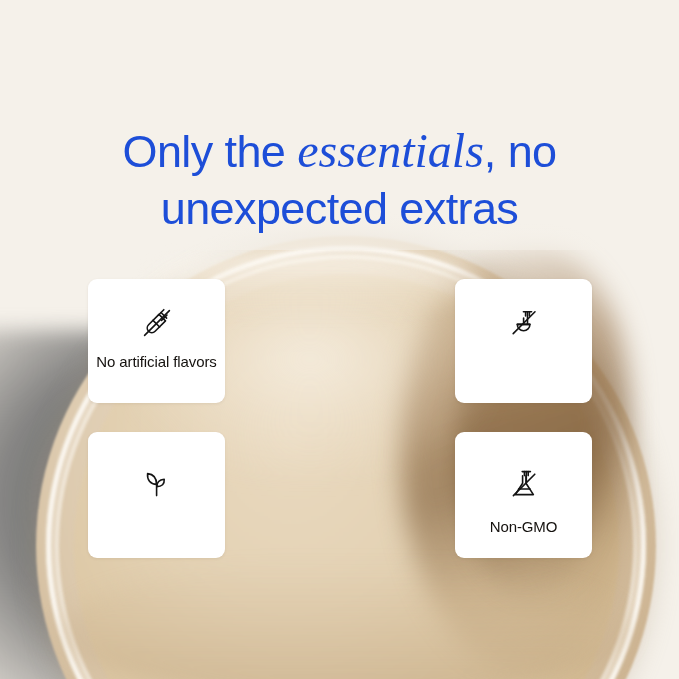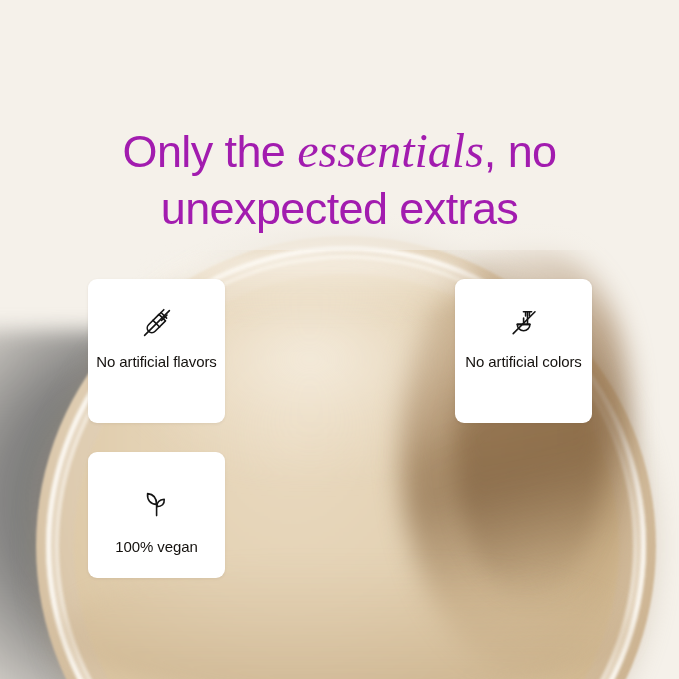"Only the essentials, no unexpected" .headline { color: #a21caf -> #1d4ed8 }
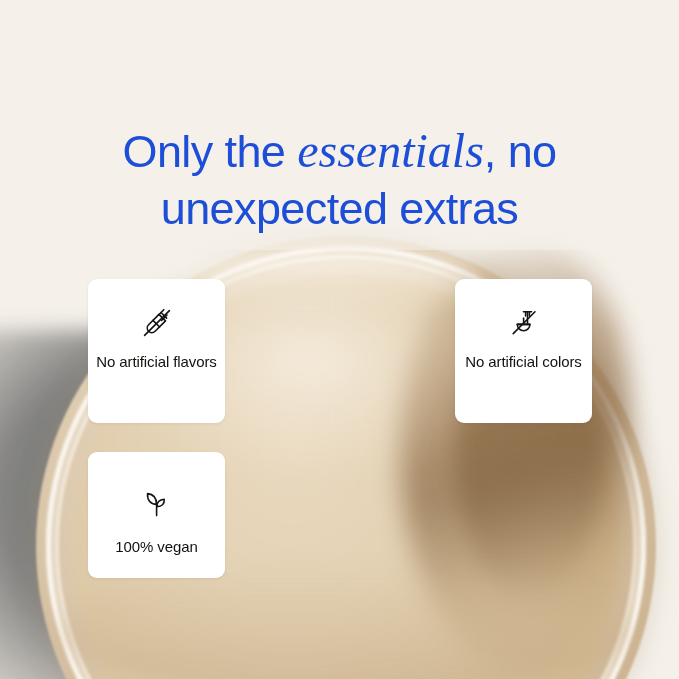"No artificial flavors" .row-1 .card { height: 144px -> 124px }
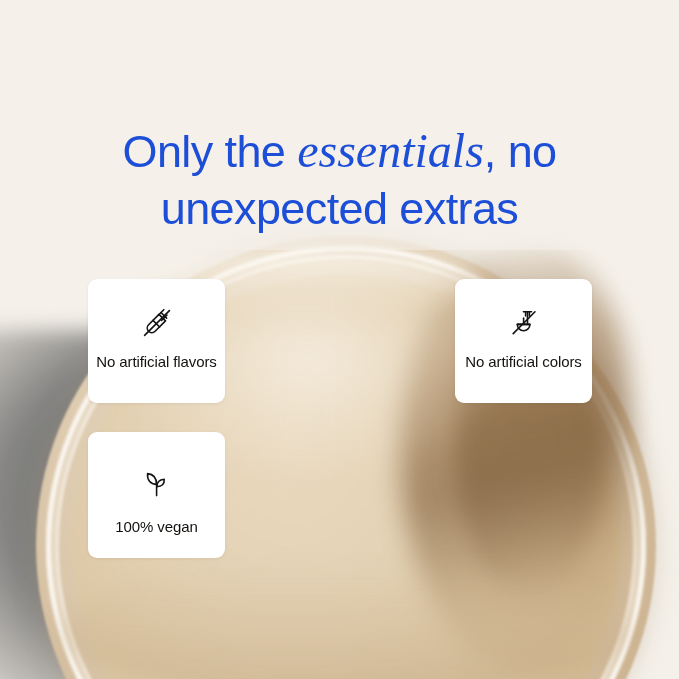"No artificial colors" span.card-label { html: <span>No artificial colors</span> -> none }
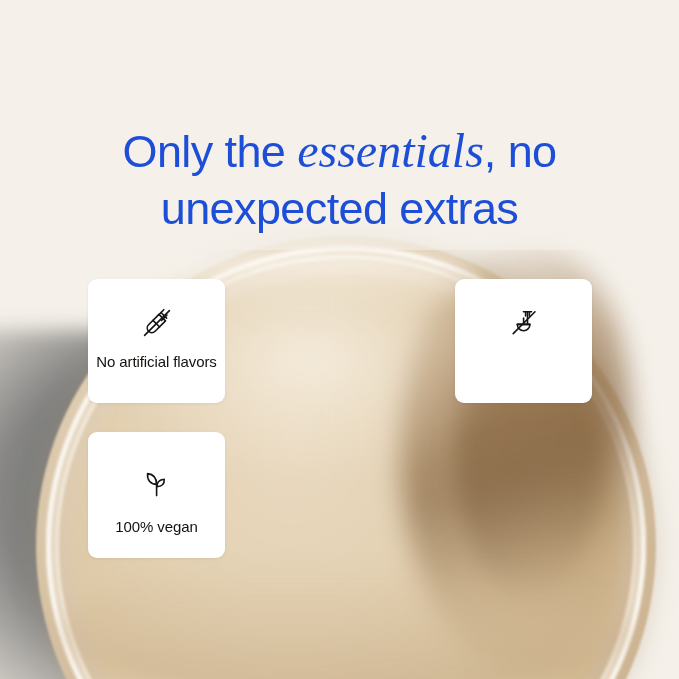"100% vegan" span.card-label { html: <span>100% vegan</span> -> none }
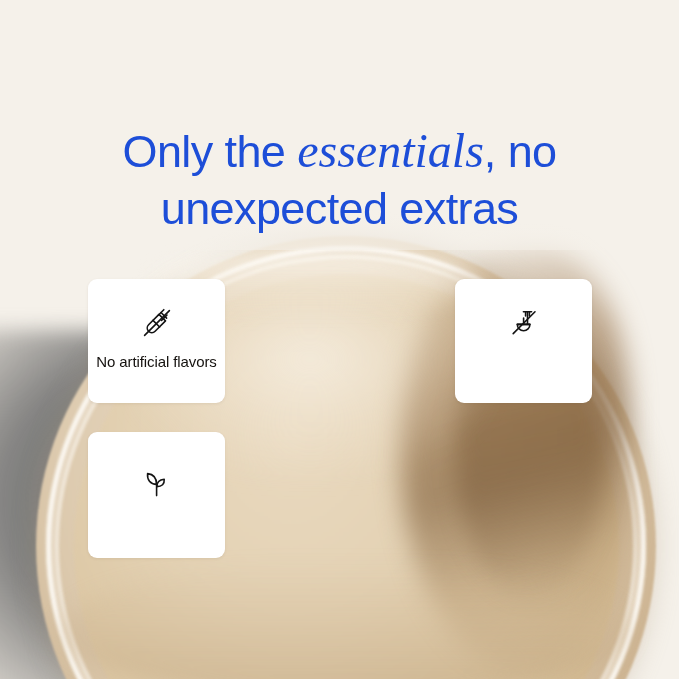"Non-GMO" div.card { html: none -> <div> <span> <svg> <path></path> <path></path> <path></path> <path></path> <path></path> <path></path> <path></path> </svg> </span> <span>Non-GMO</span> </div> }
